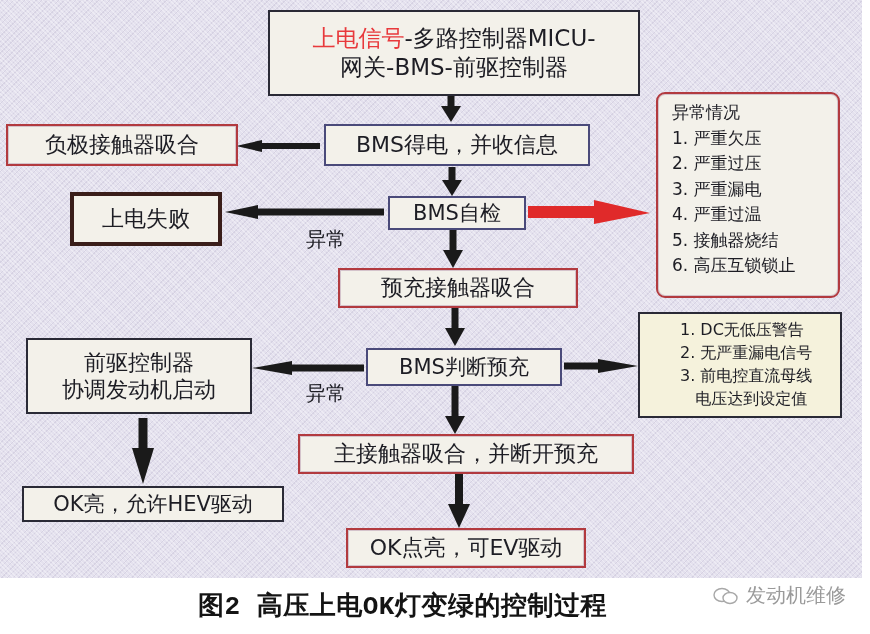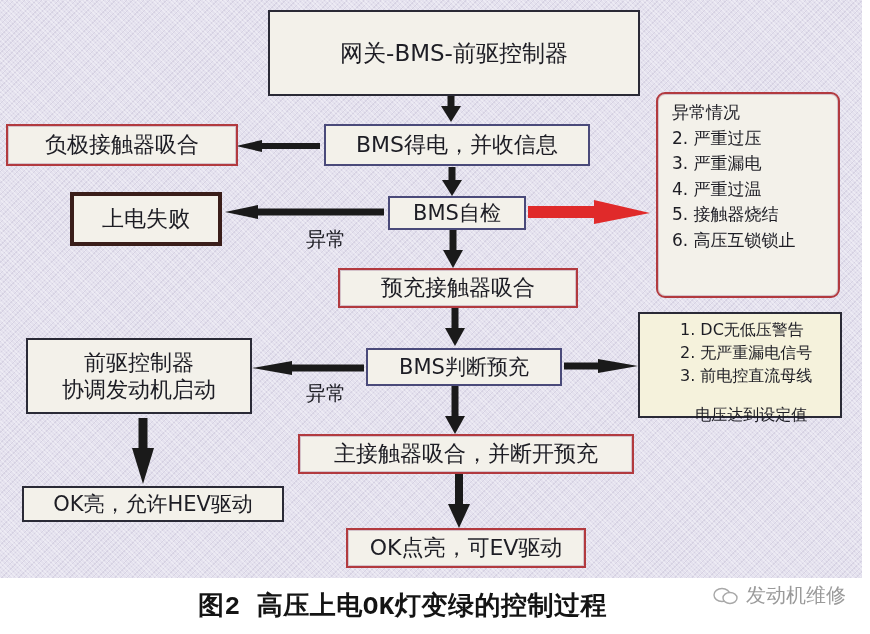"上电信号-多路控制器MICU-" div { html: none -> <div> <span>上电信号</span><span>-多路控制器MICU-</span> </div> }
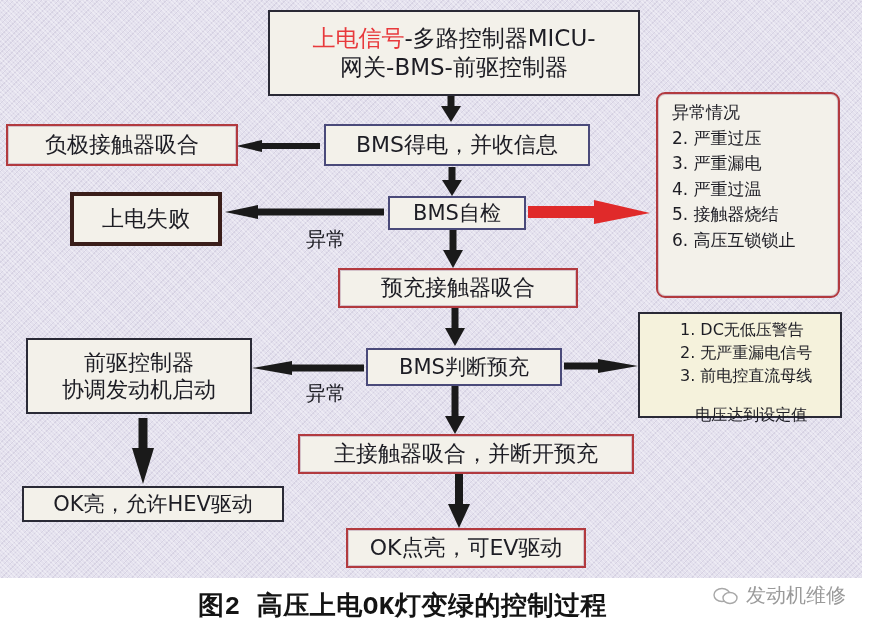"1. 严重欠压" div { html: none -> <div>1. 严重欠压</div> }
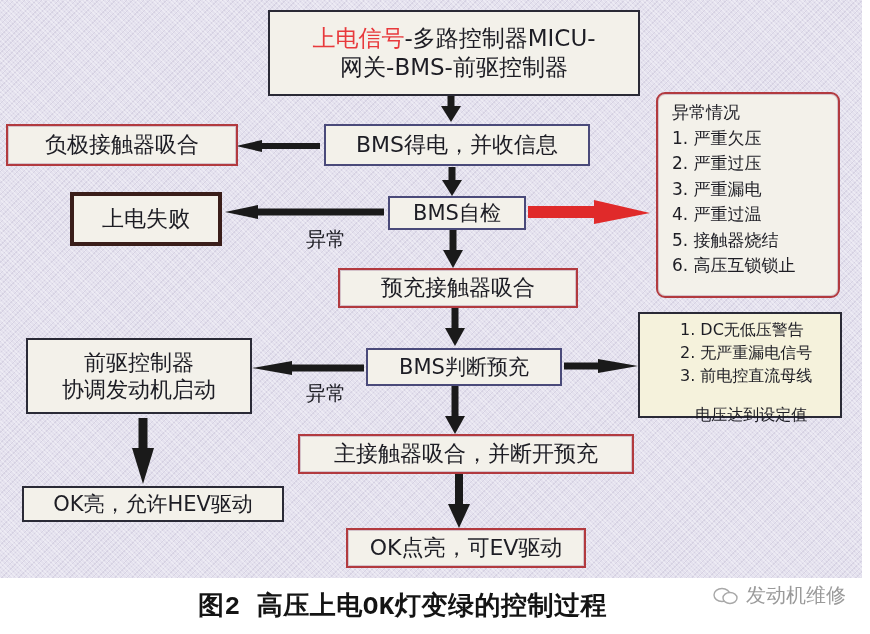"电压达到设定值" div { margin-top: 16px -> none }
